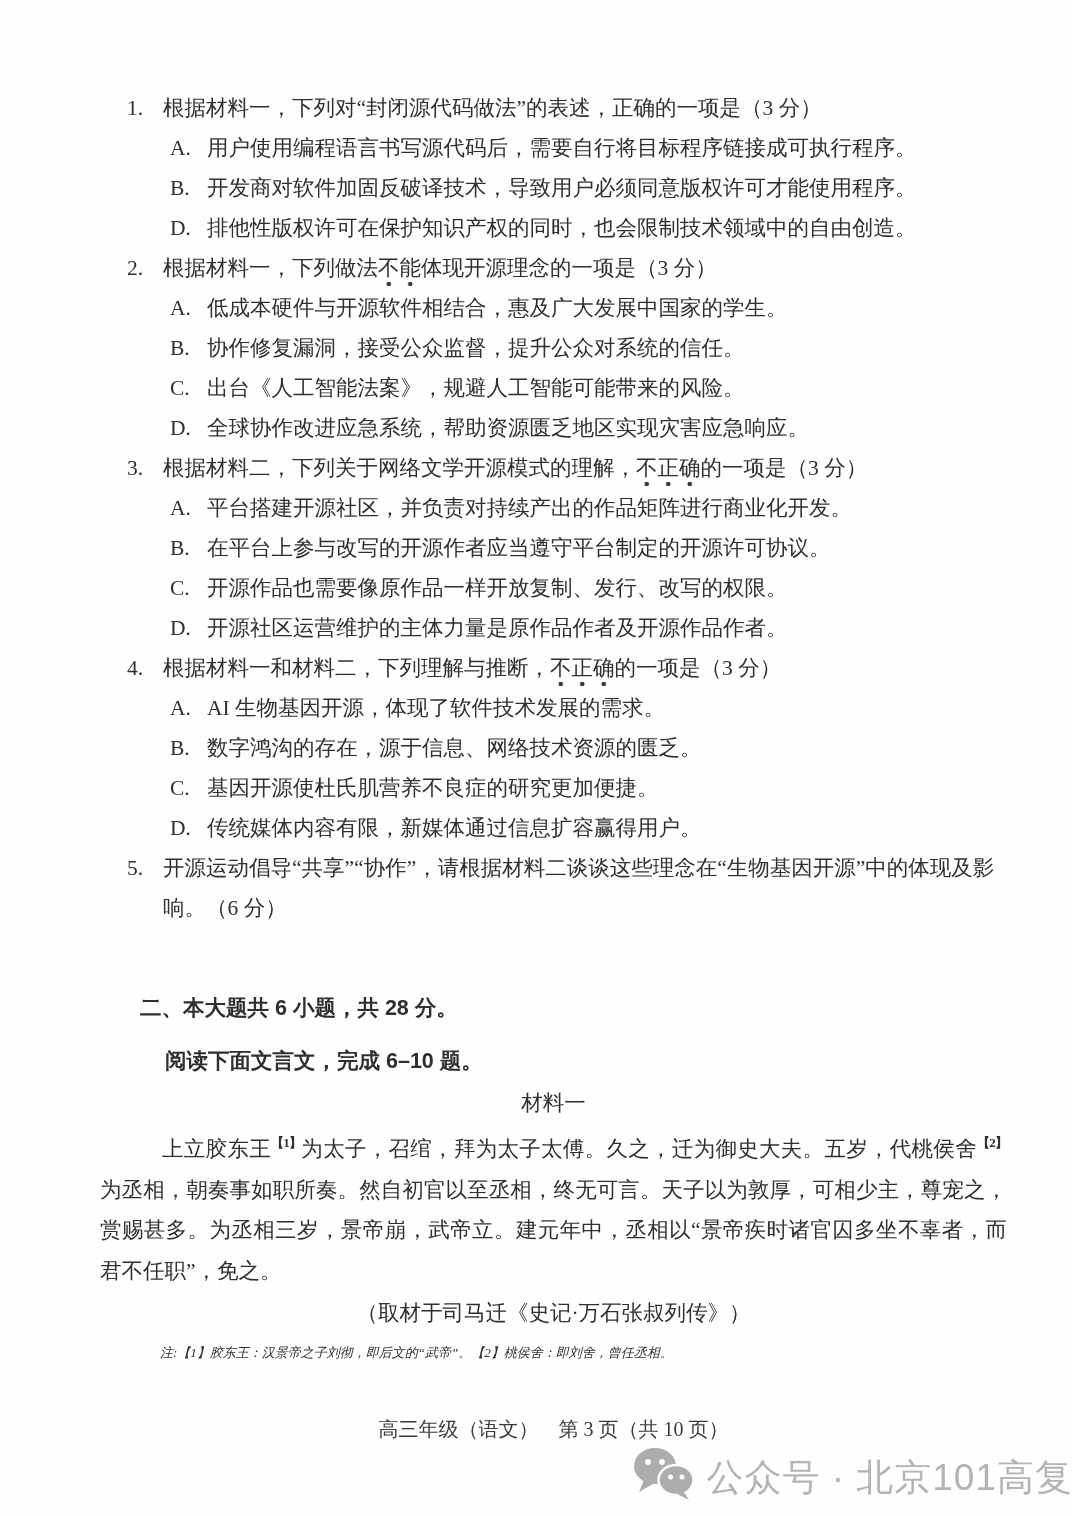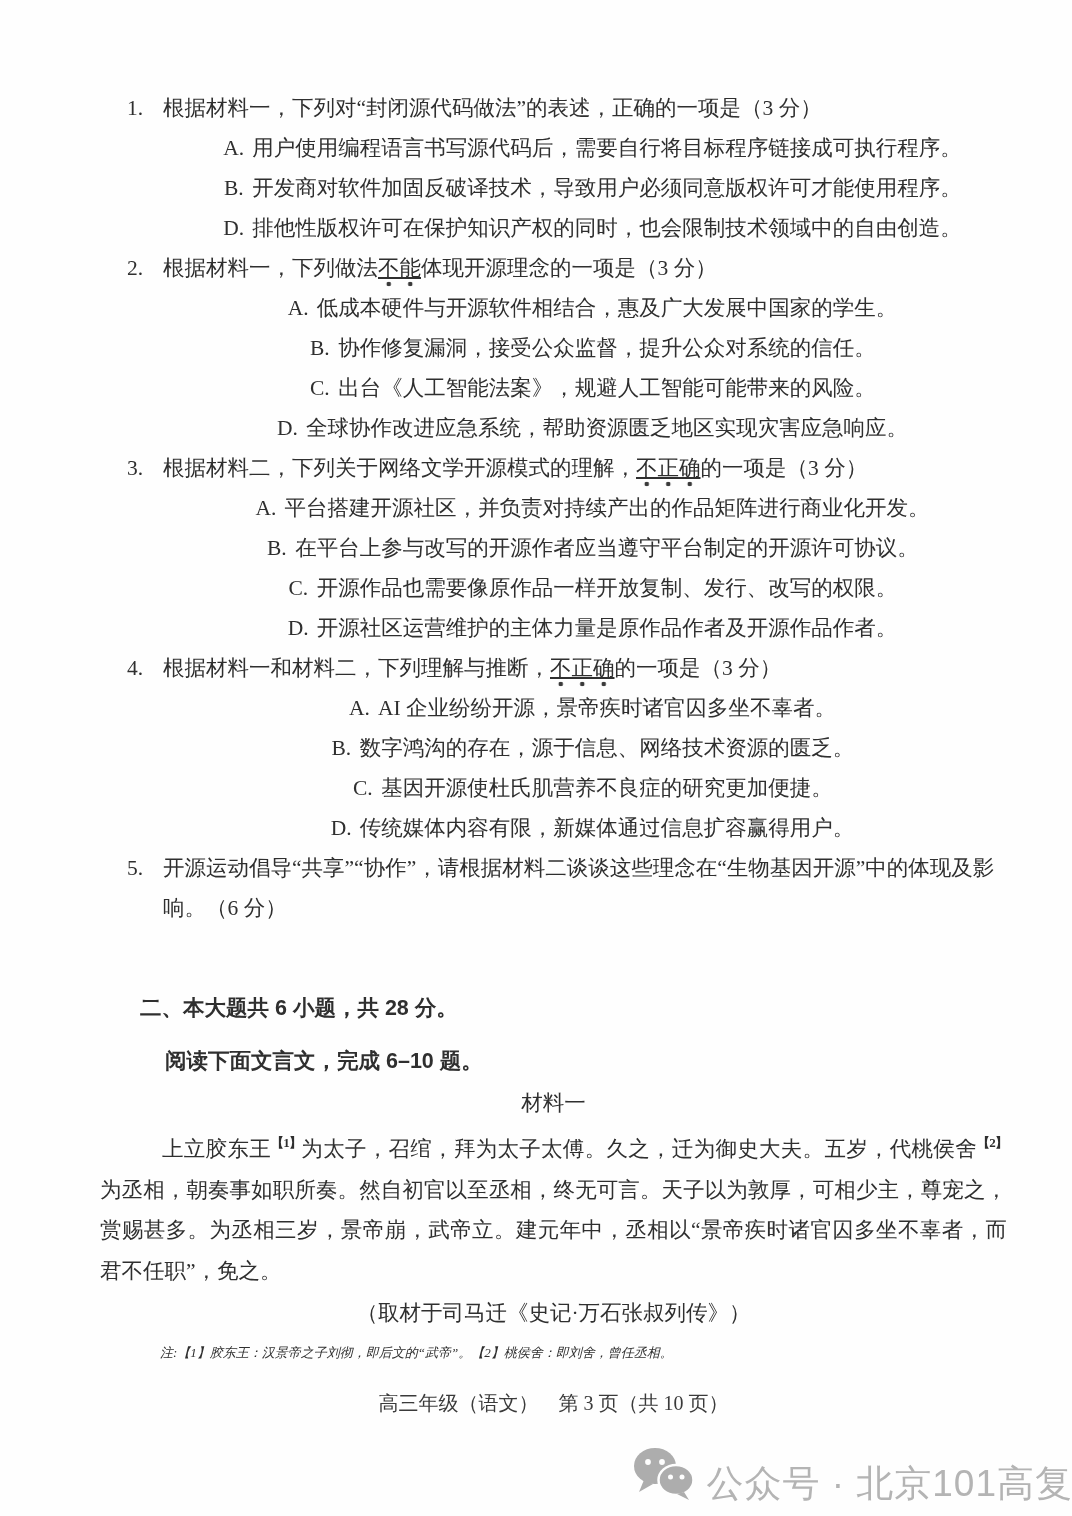"A. 用户使用编程语言书写源代码后，需要自行将目标程序链接成可执行程序。" .option { text-align: center -> none }
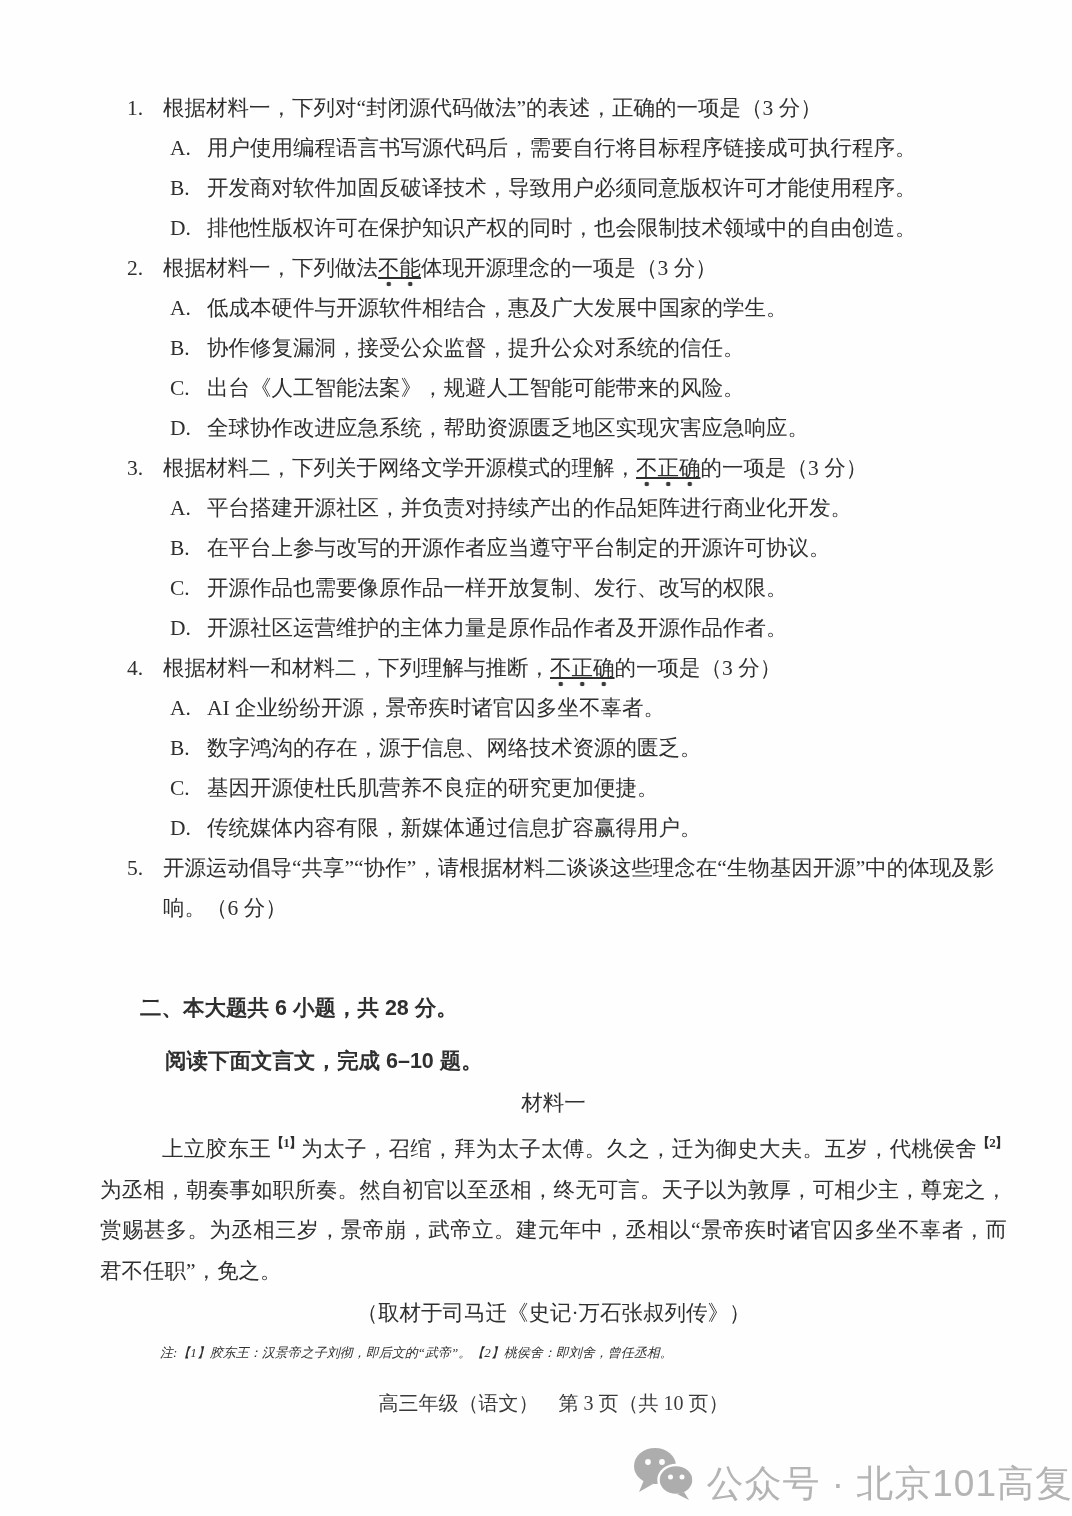"不能" .emph { text-decoration: underline -> none }
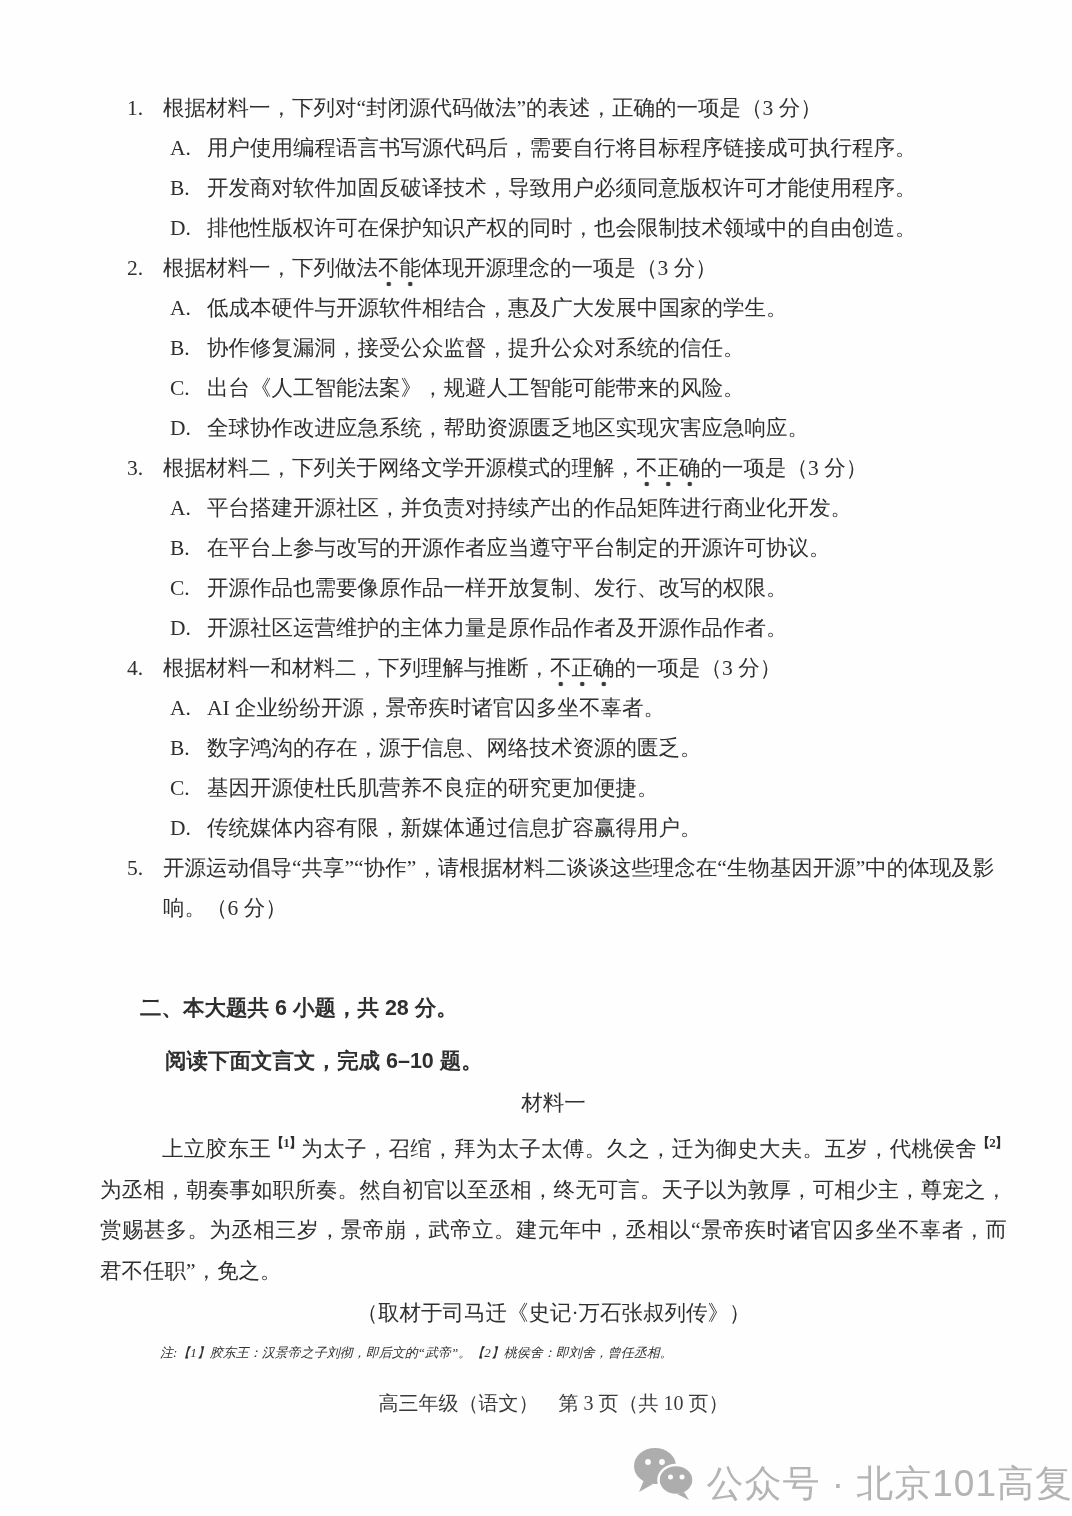"AI 企业纷纷开源，景帝疾时诸官囚多坐不辜者。" span { text: 企业纷纷开源，景帝疾时诸官囚多坐不辜者 -> 生物基因开源，体现了软件技术发展的需求 }
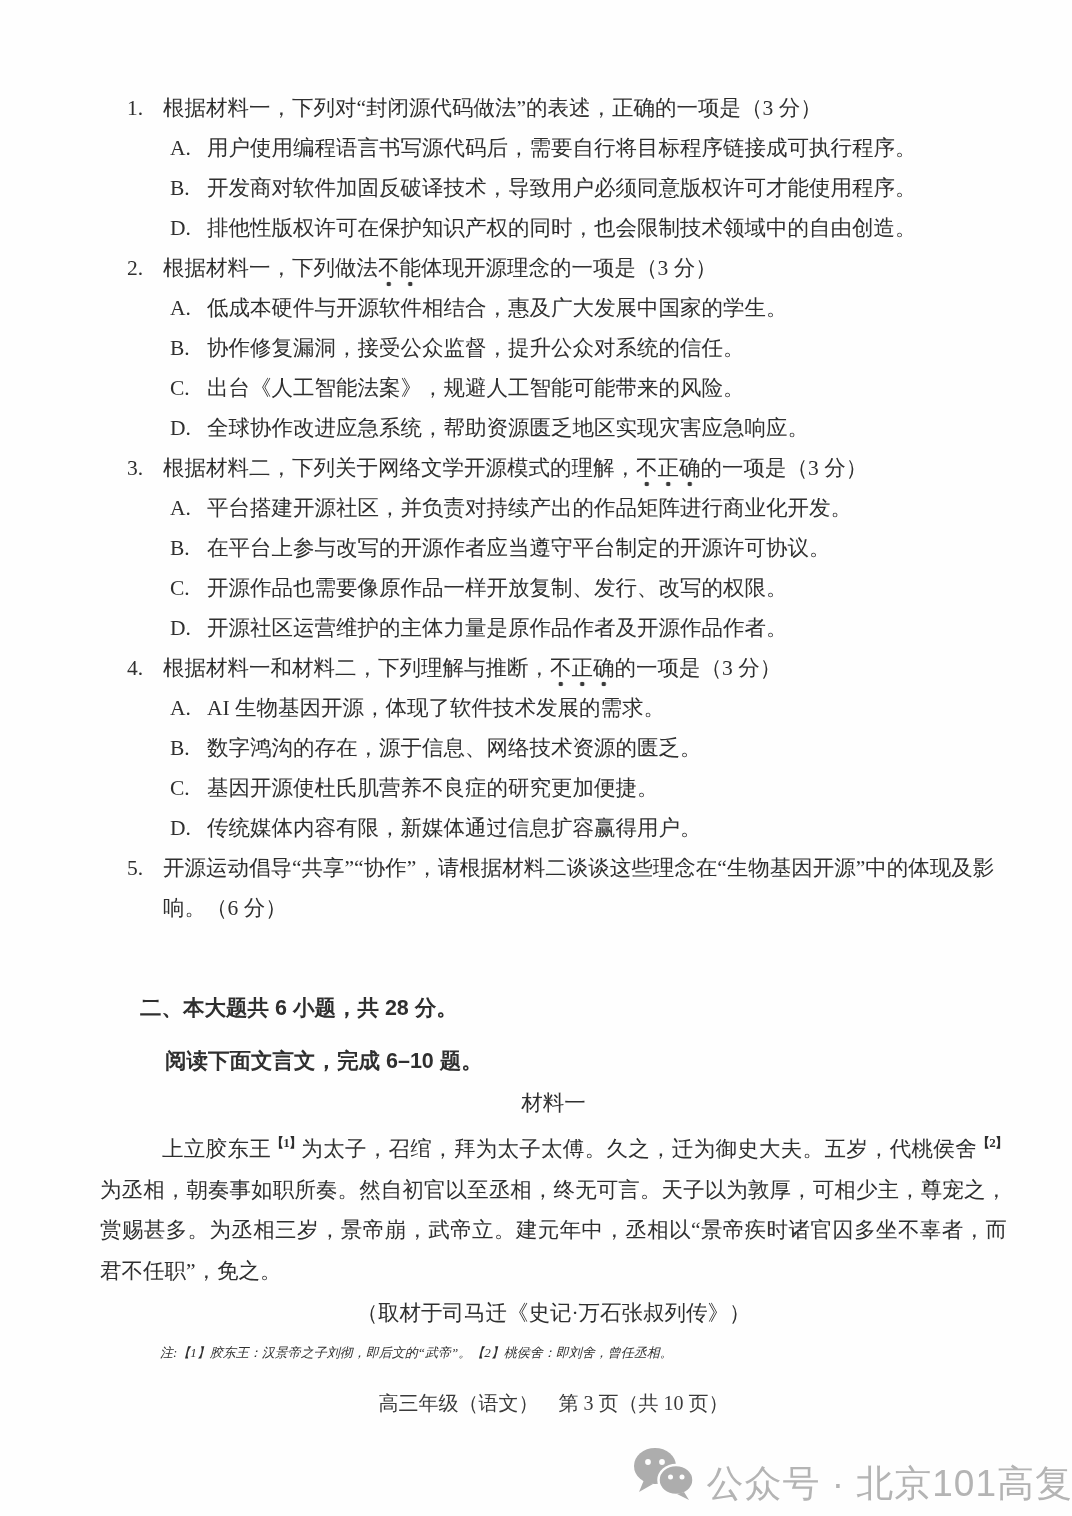"高三年级（语文） 第 3 页（共 10" .footer { margin-top: 12px -> 38px }
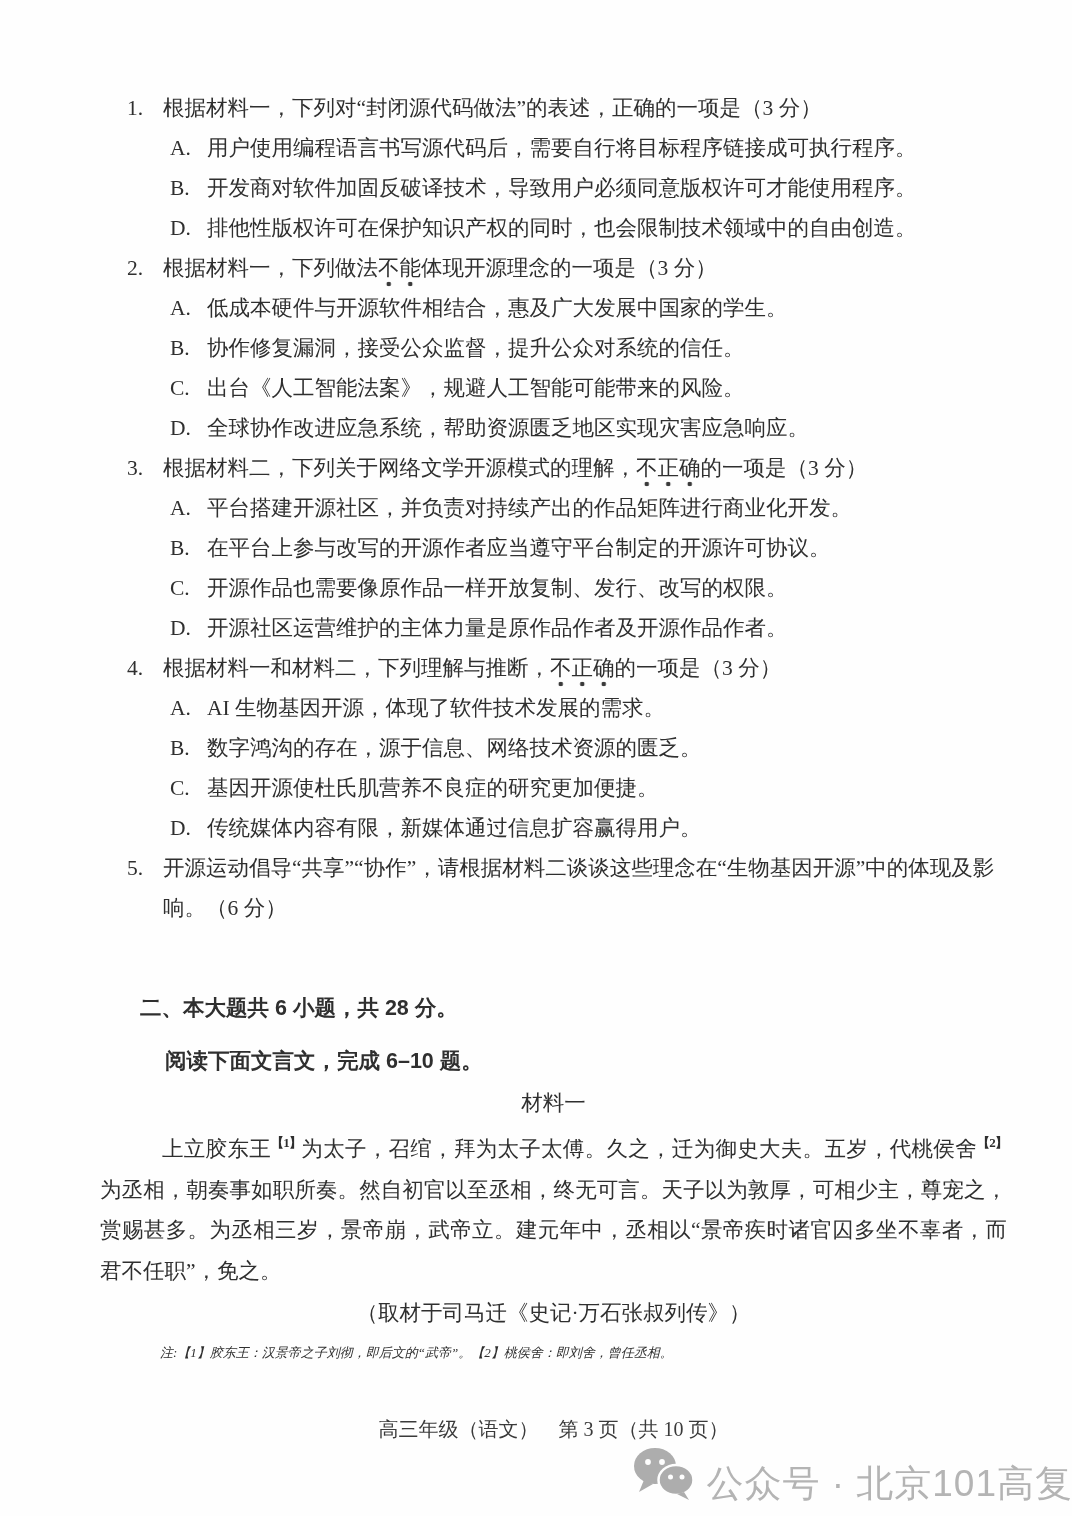"公众号 · 北京101高复" .watermark { align-items: flex-end -> center }
